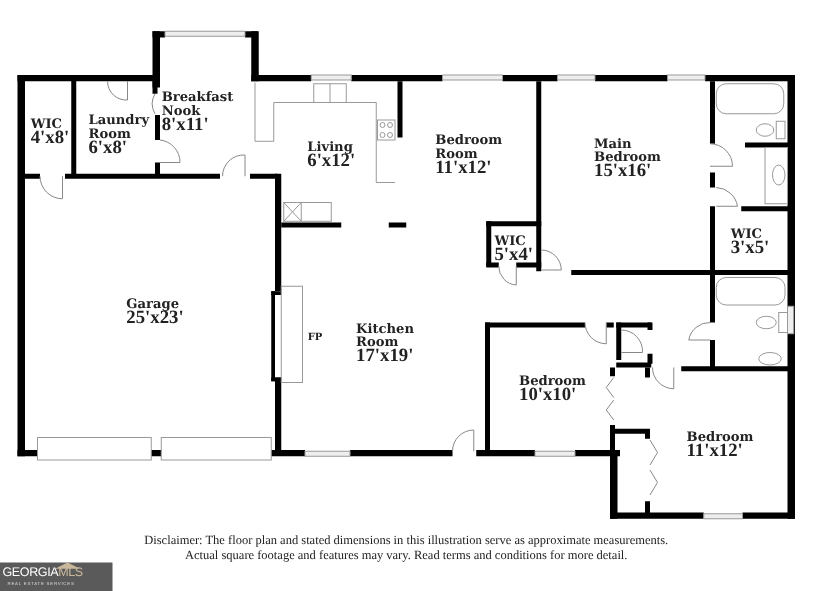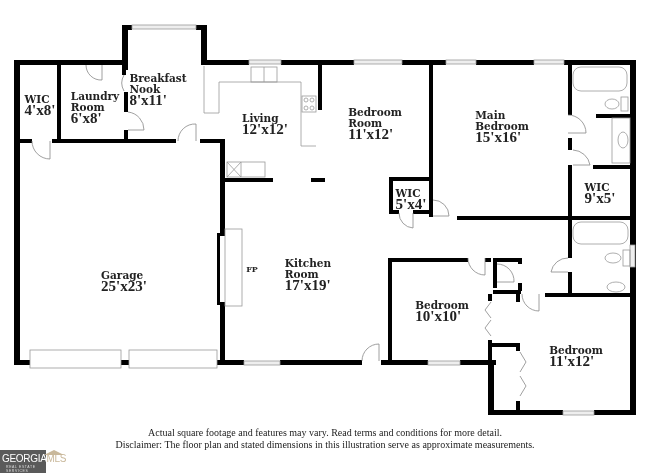"12'x12'" span.dim { text: 12'x12' -> 6'x12' }
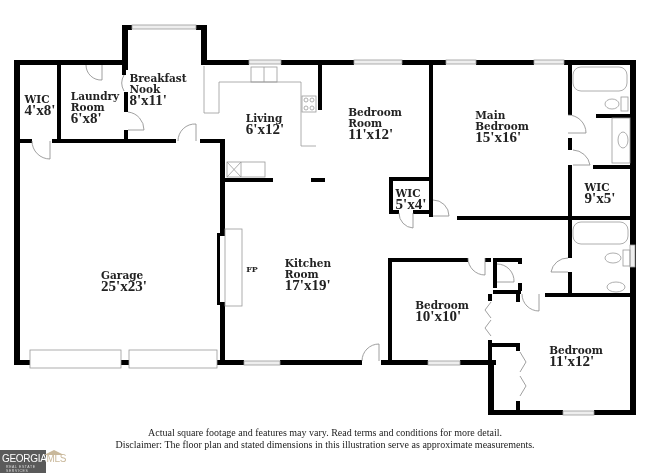"9'x5'" span.dim { text: 9'x5' -> 3'x5' }
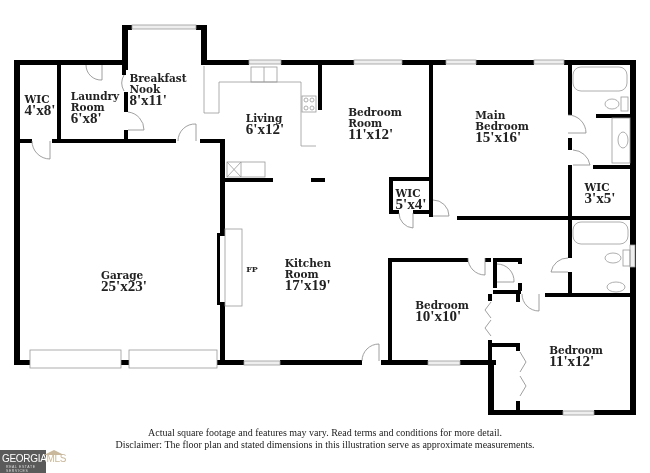"Garage" div.label { margin-top: 32px -> none }
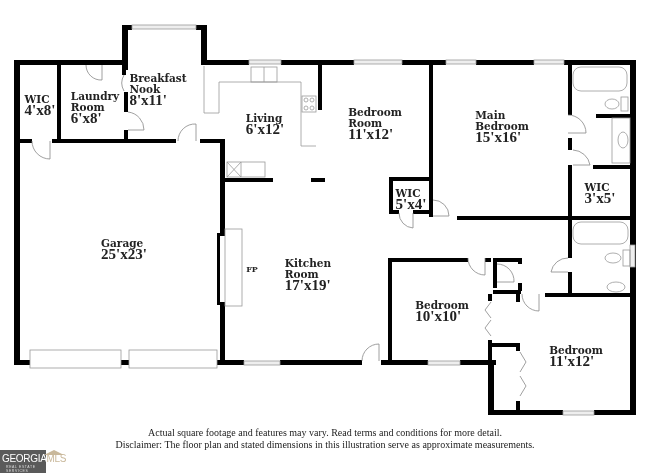"Actual square footage and features" div { order: before "Disclaimer: The floor plan and" -> after "Disclaimer: The floor plan and" }
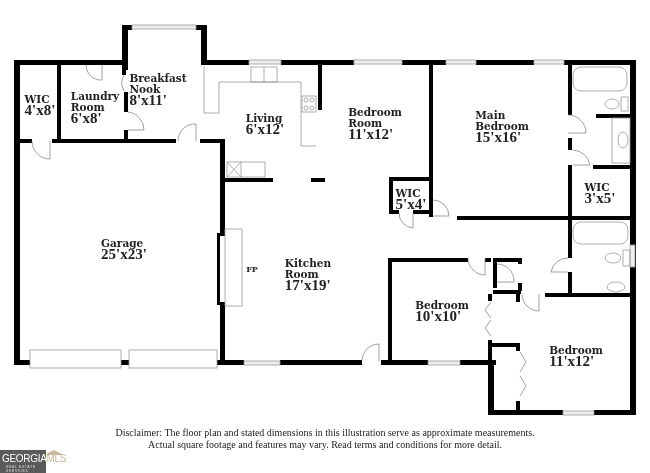"GEORGIAMLS" .logo { width: 46px -> 90px }
